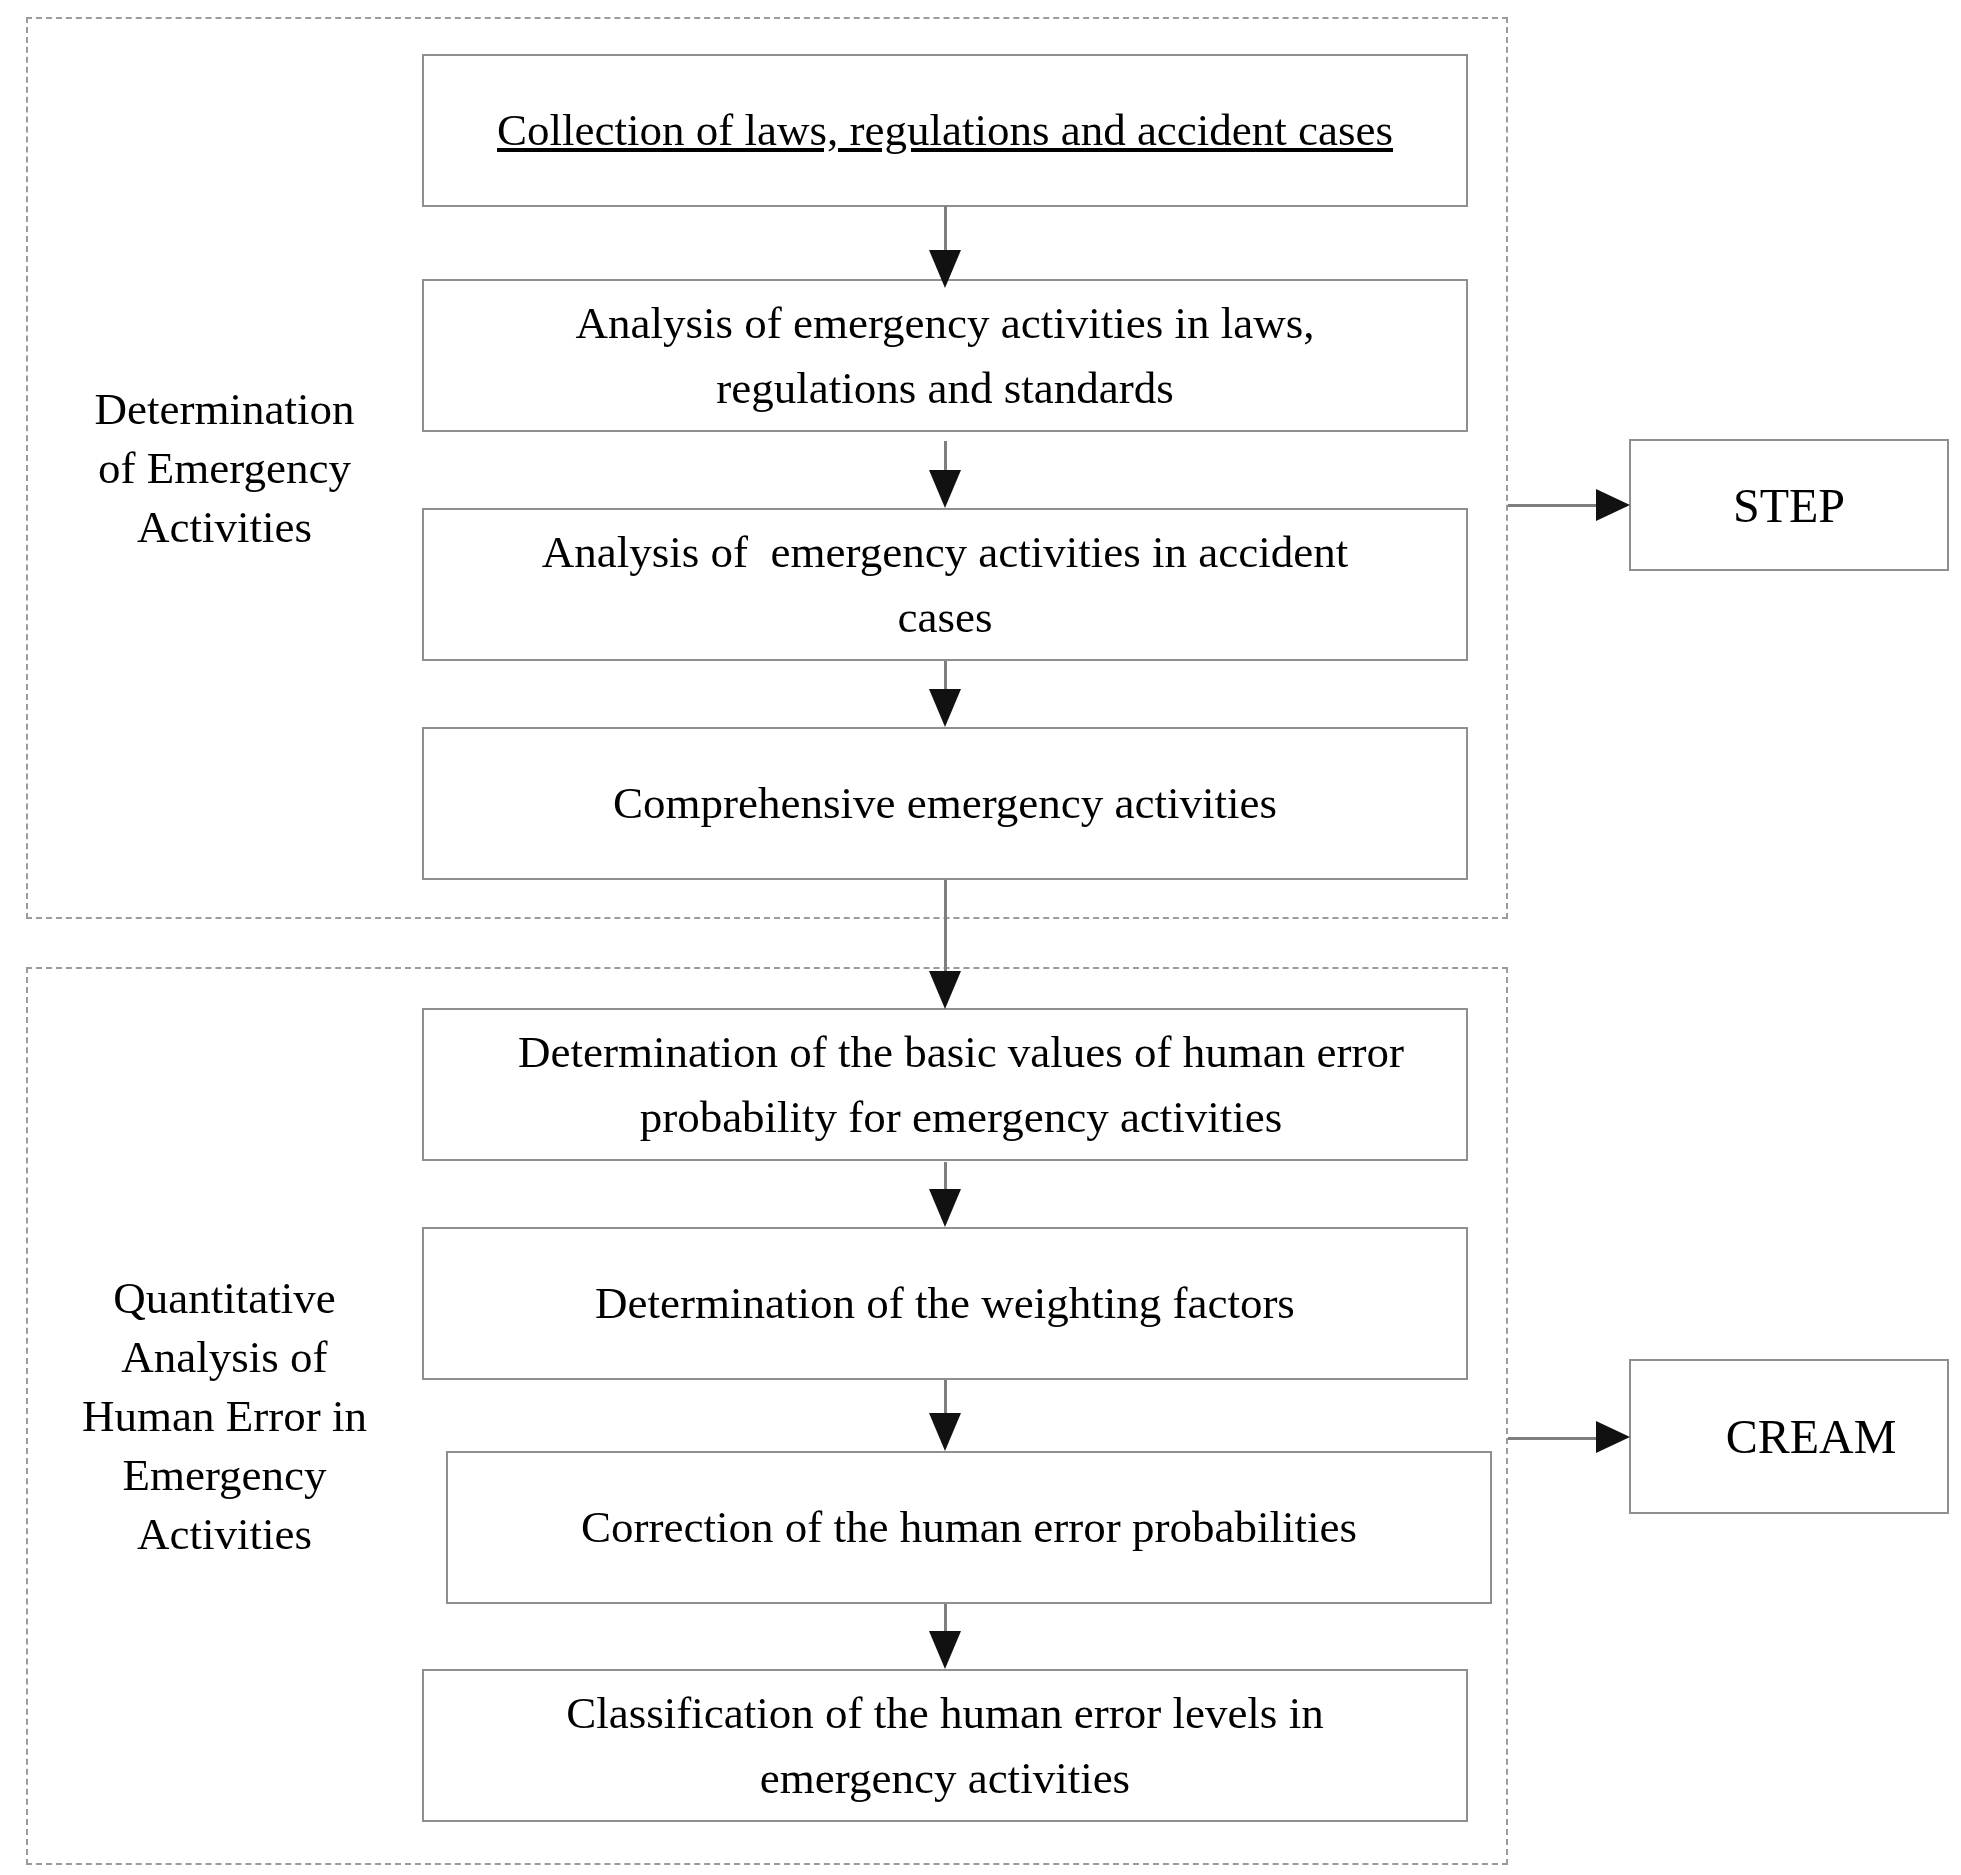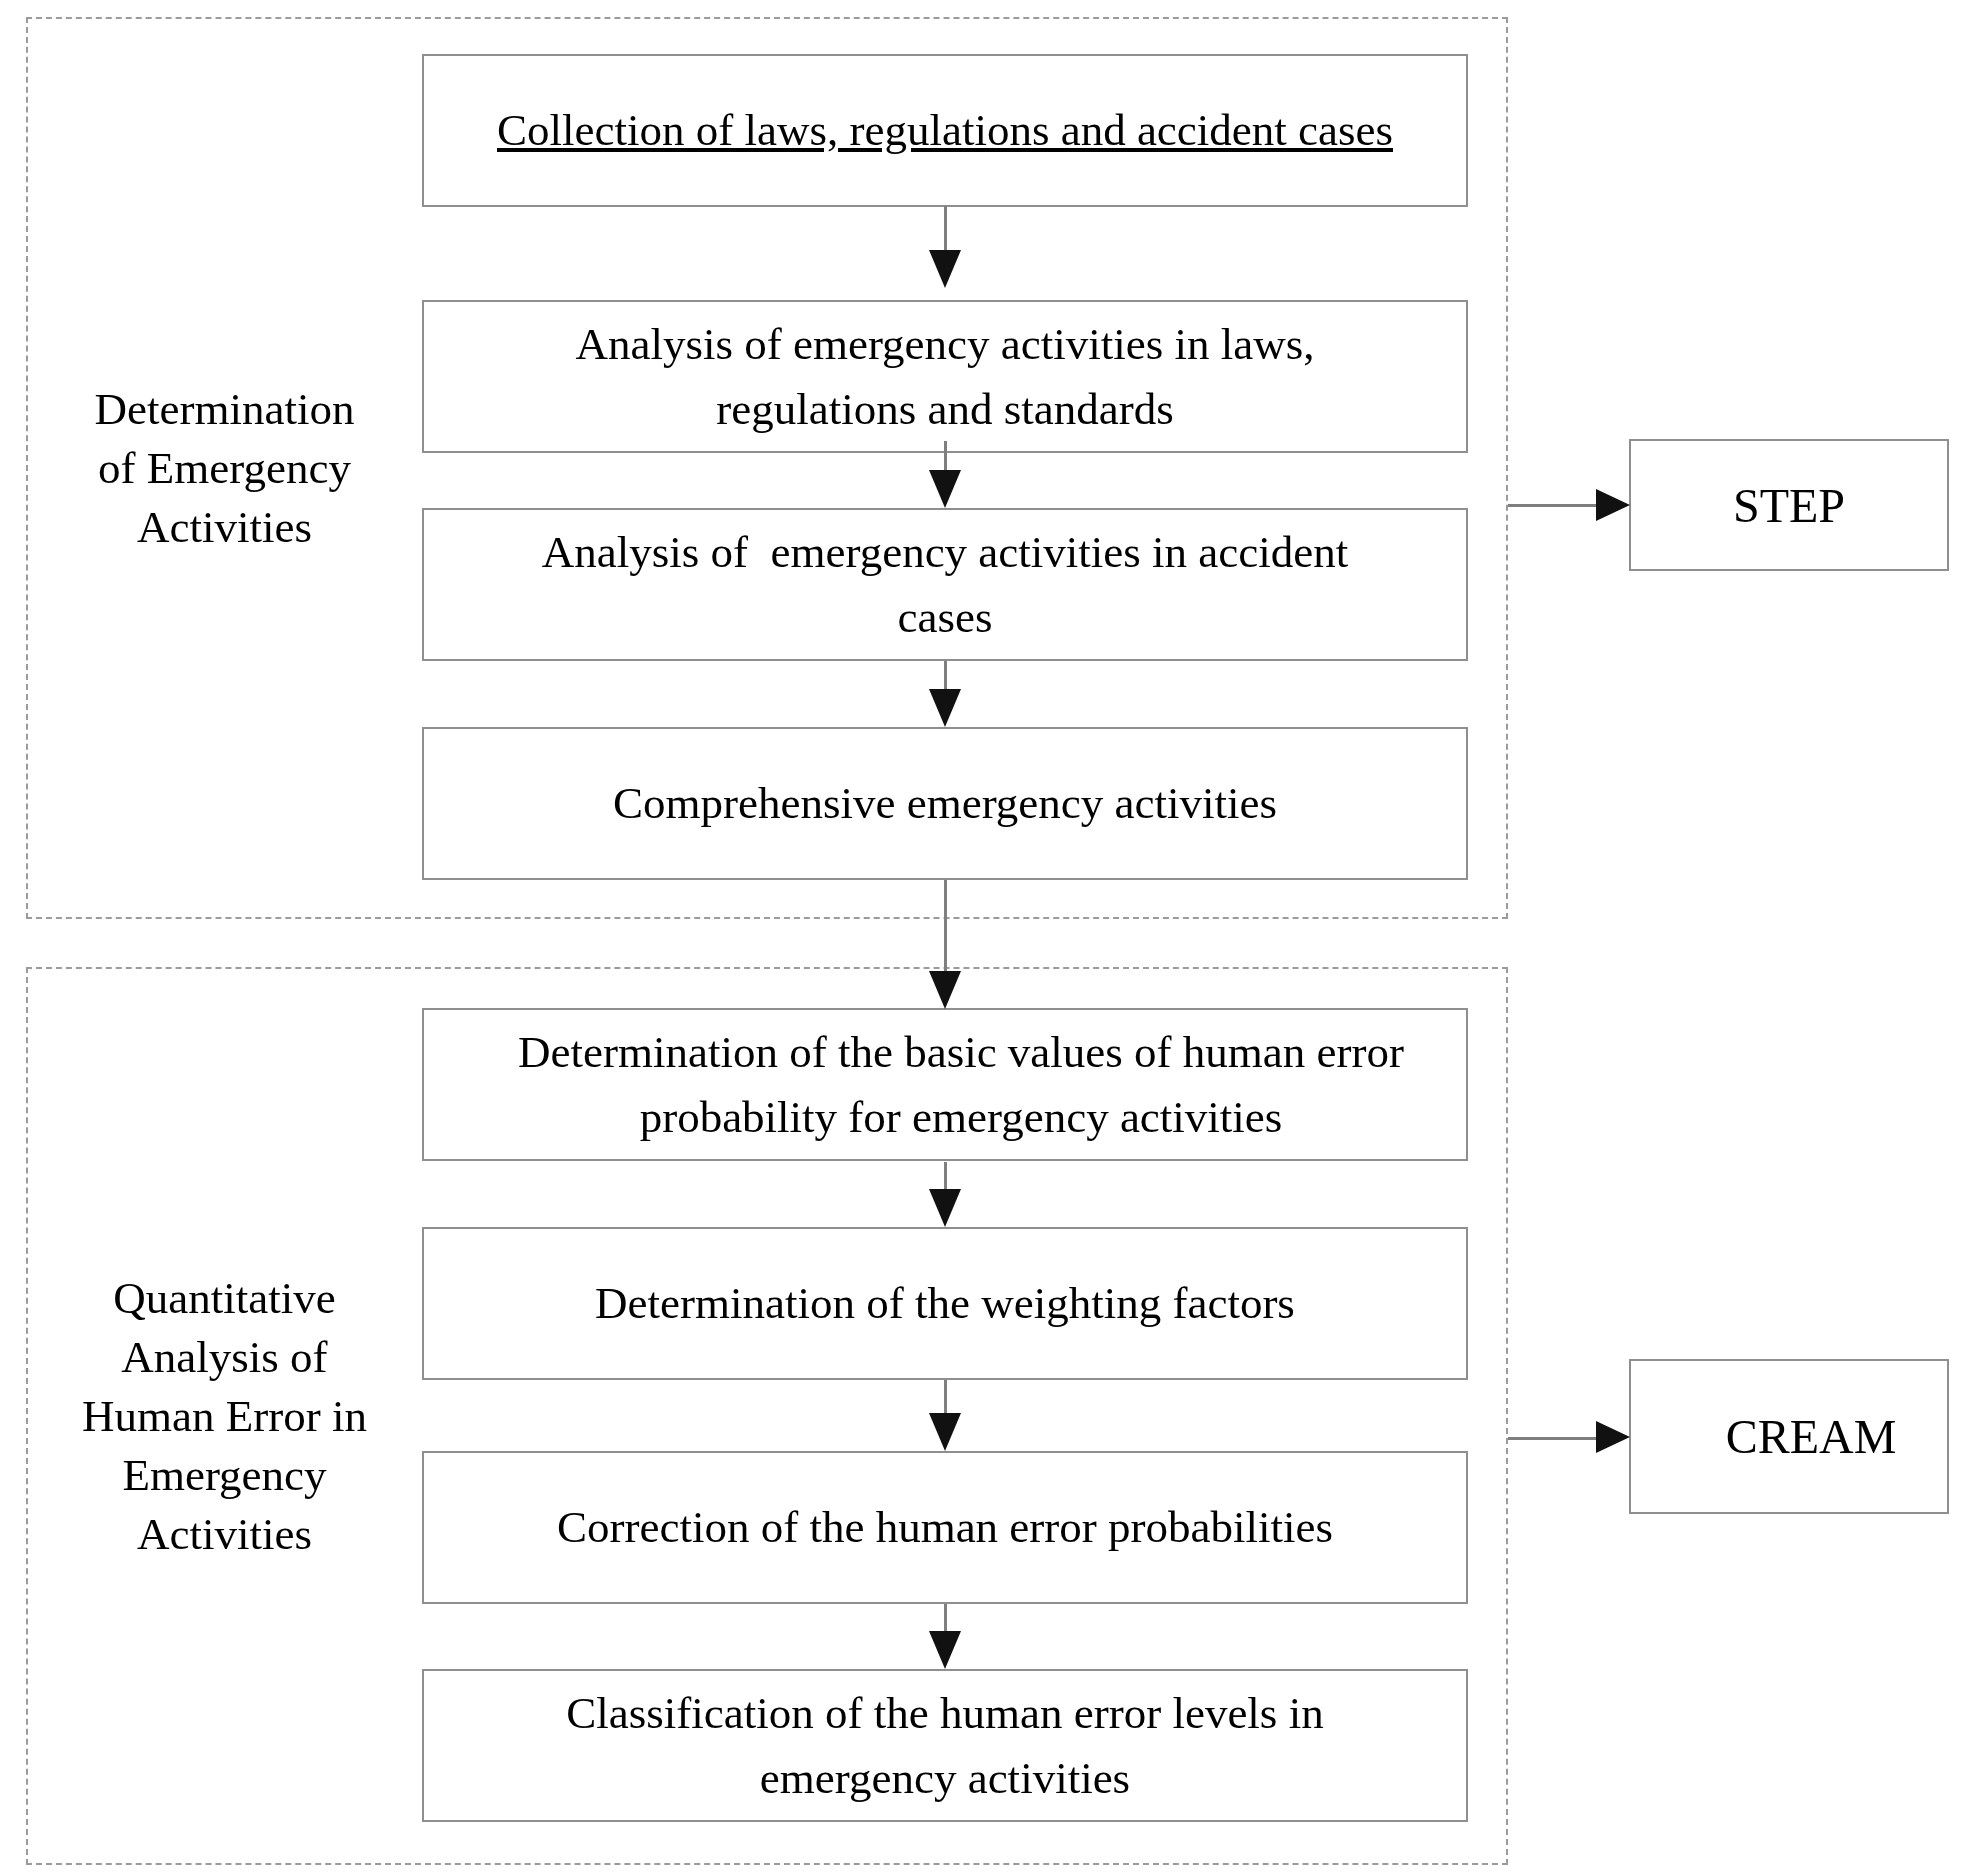"Analysis of emergency activities in laws," .b2 { top: 300px -> 279px }
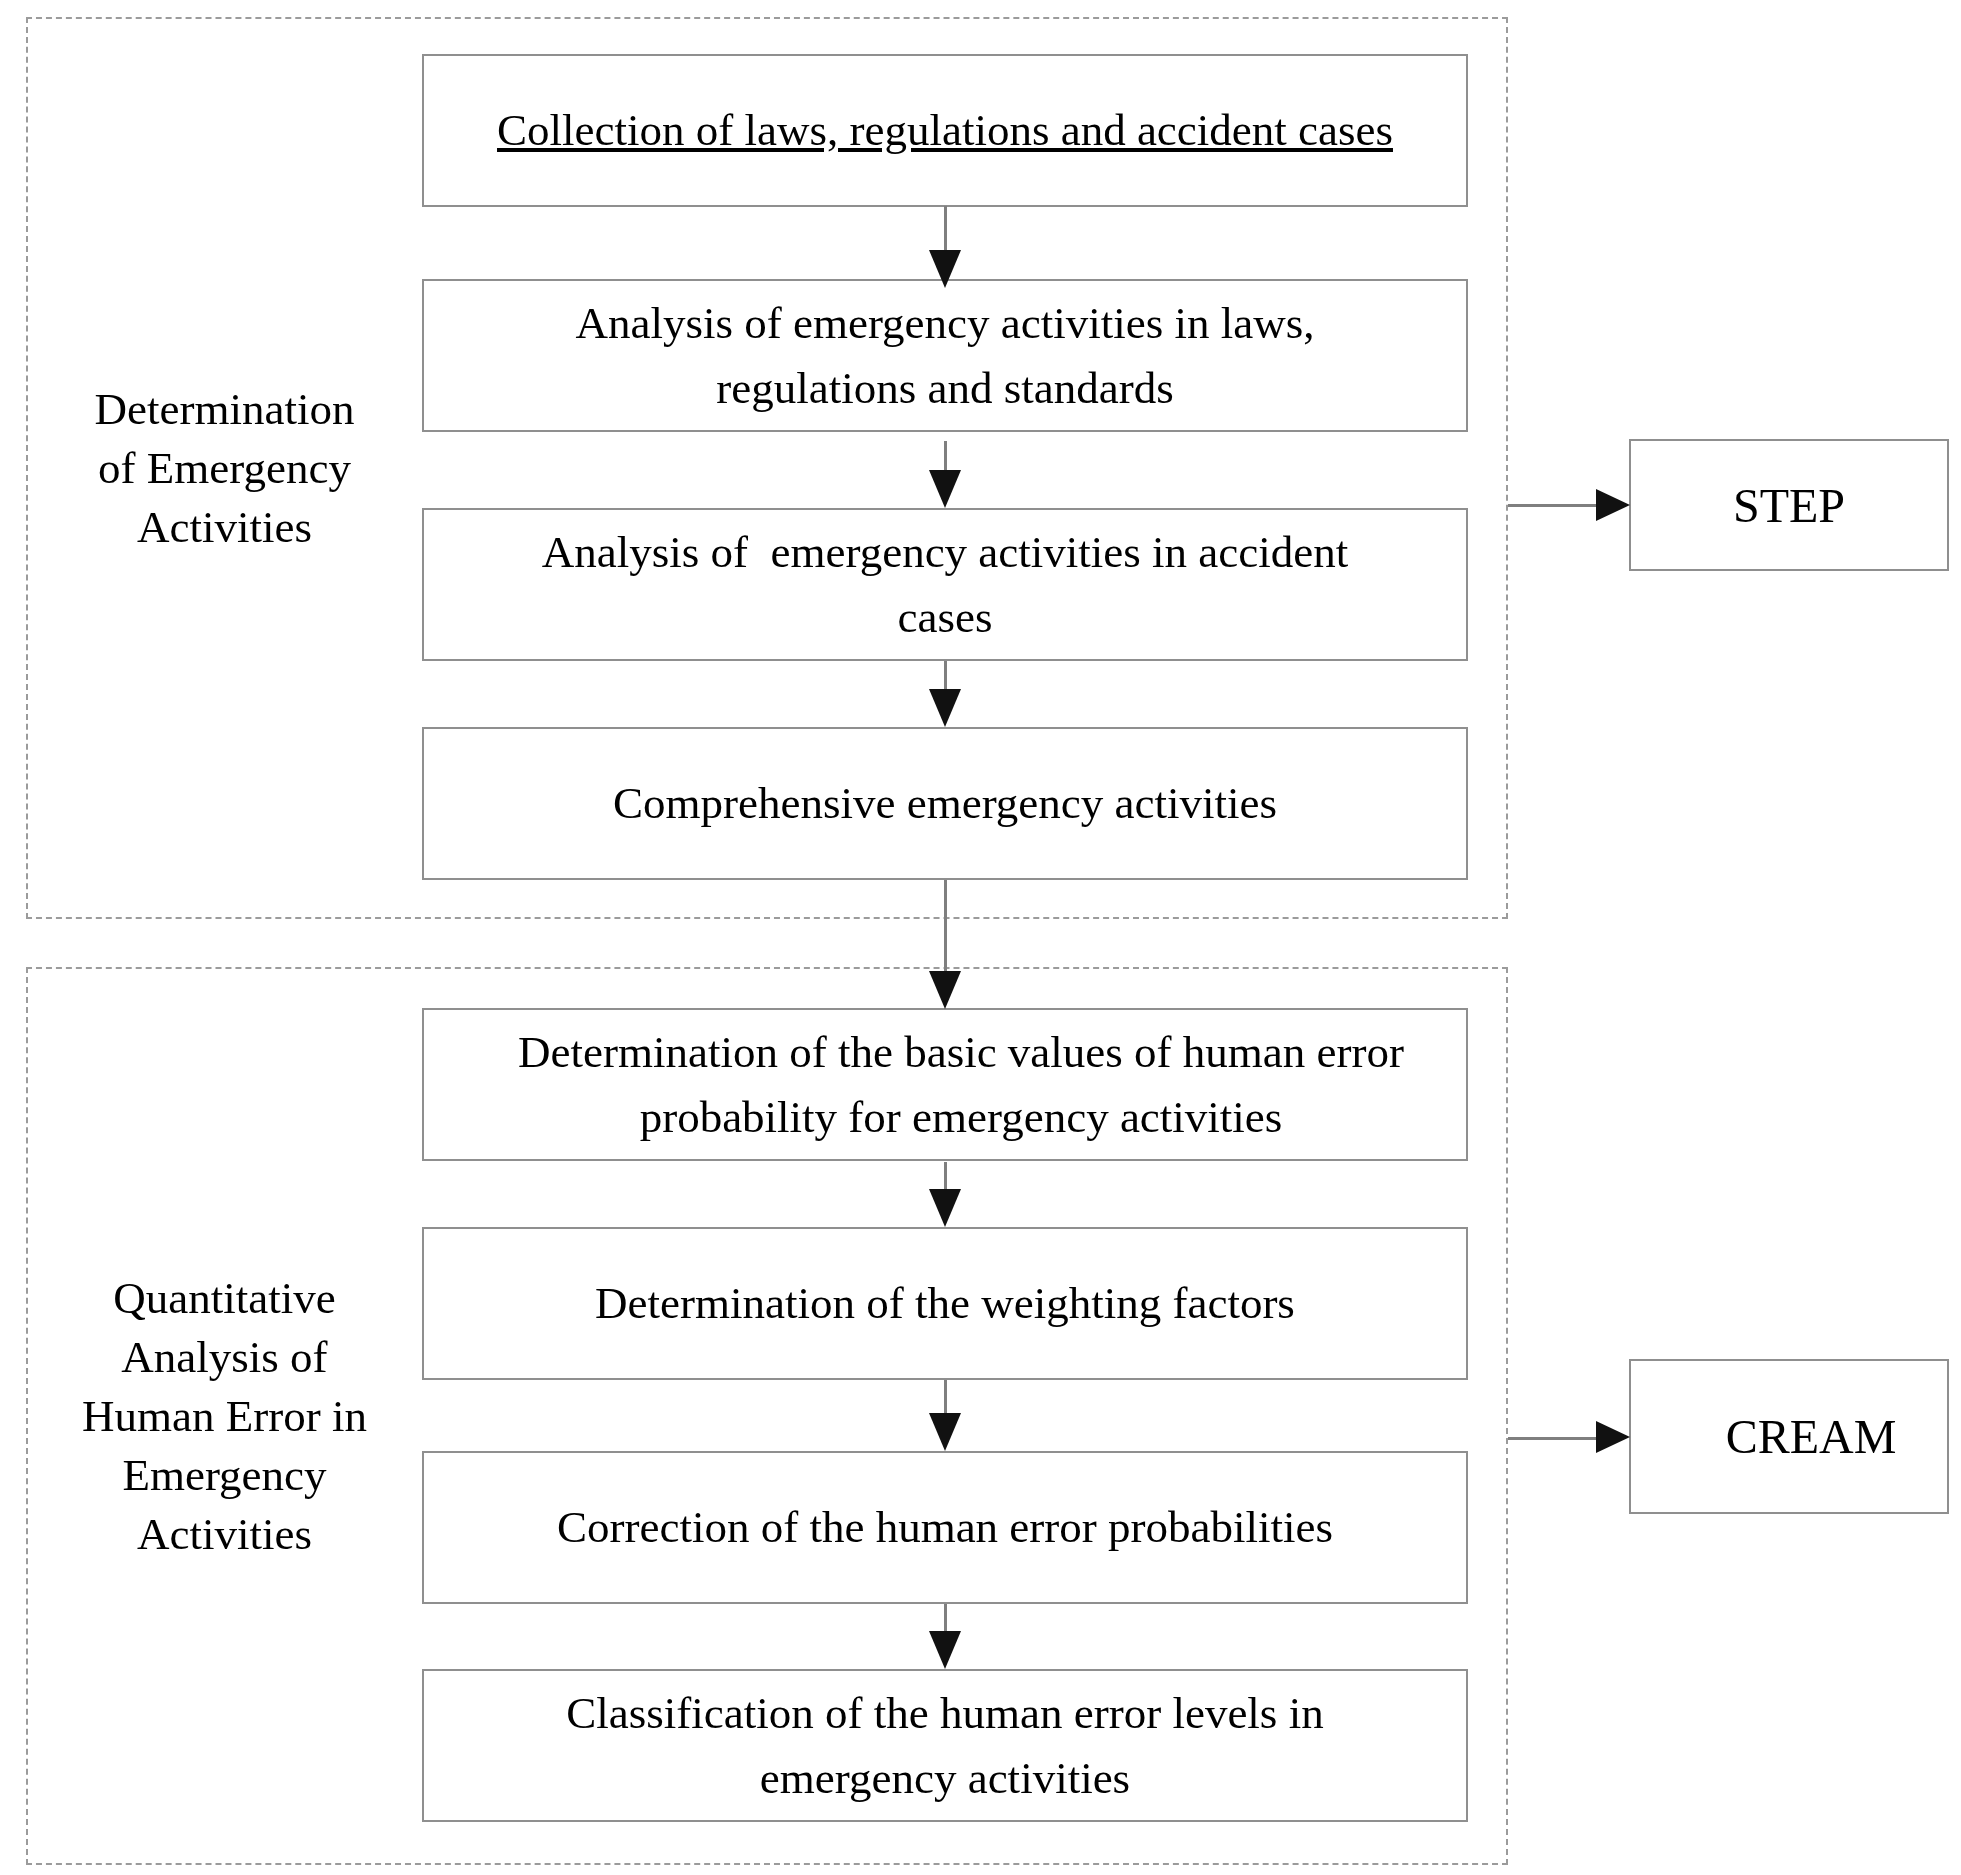"Correction of the human error" .b7 { margin-left: none -> 24px }
